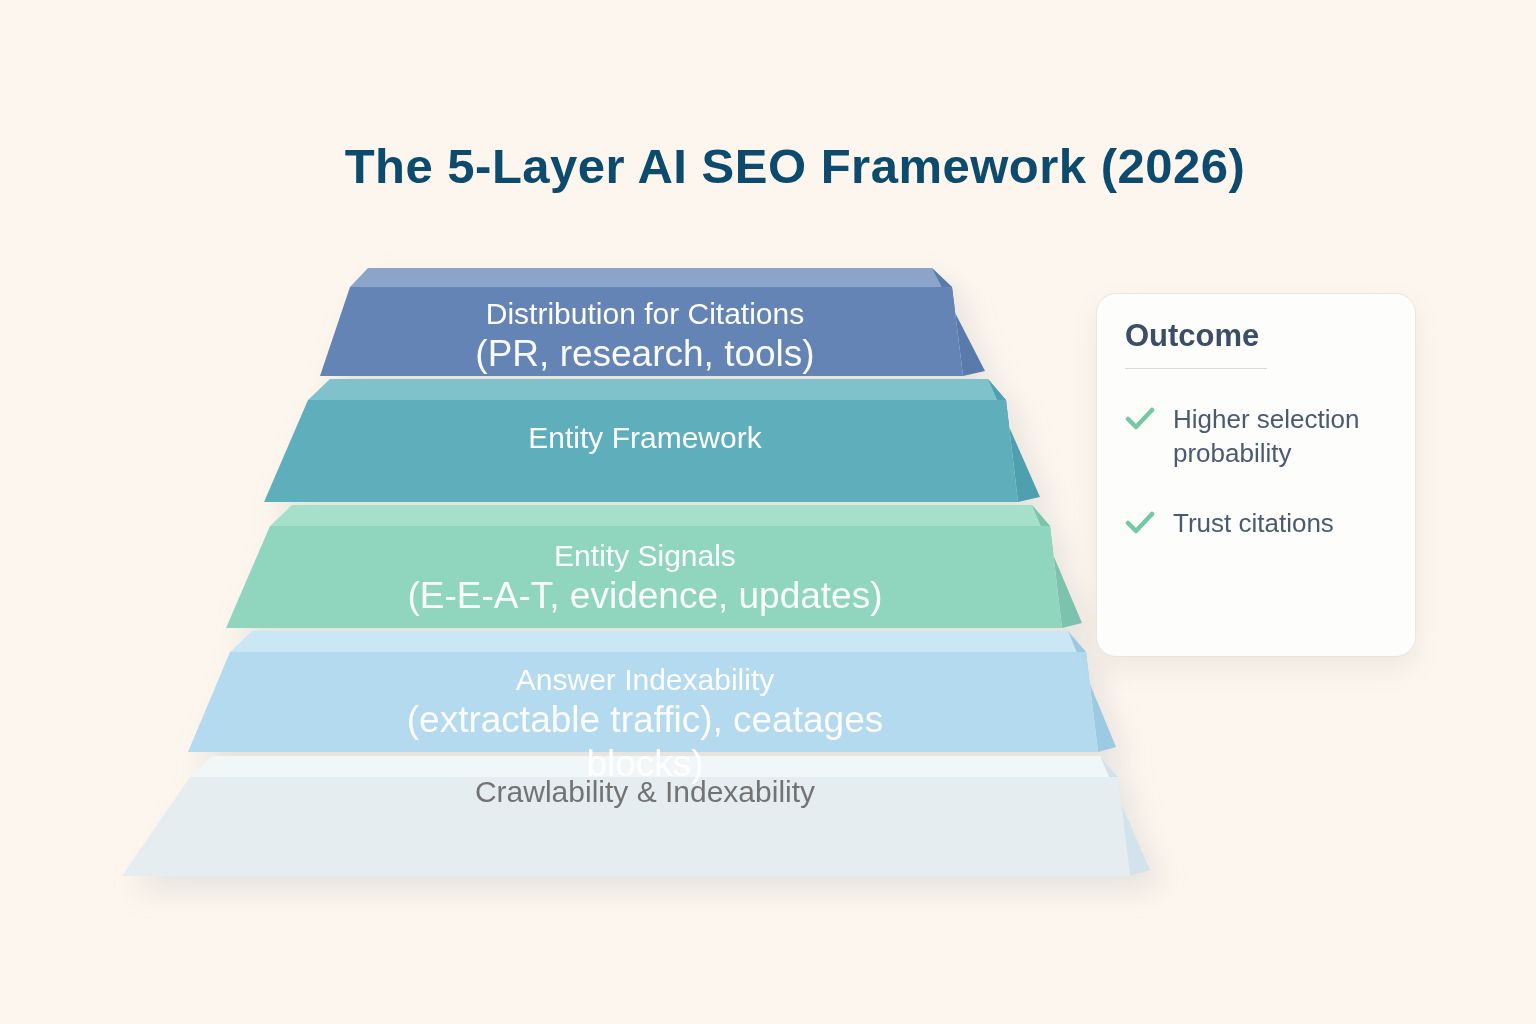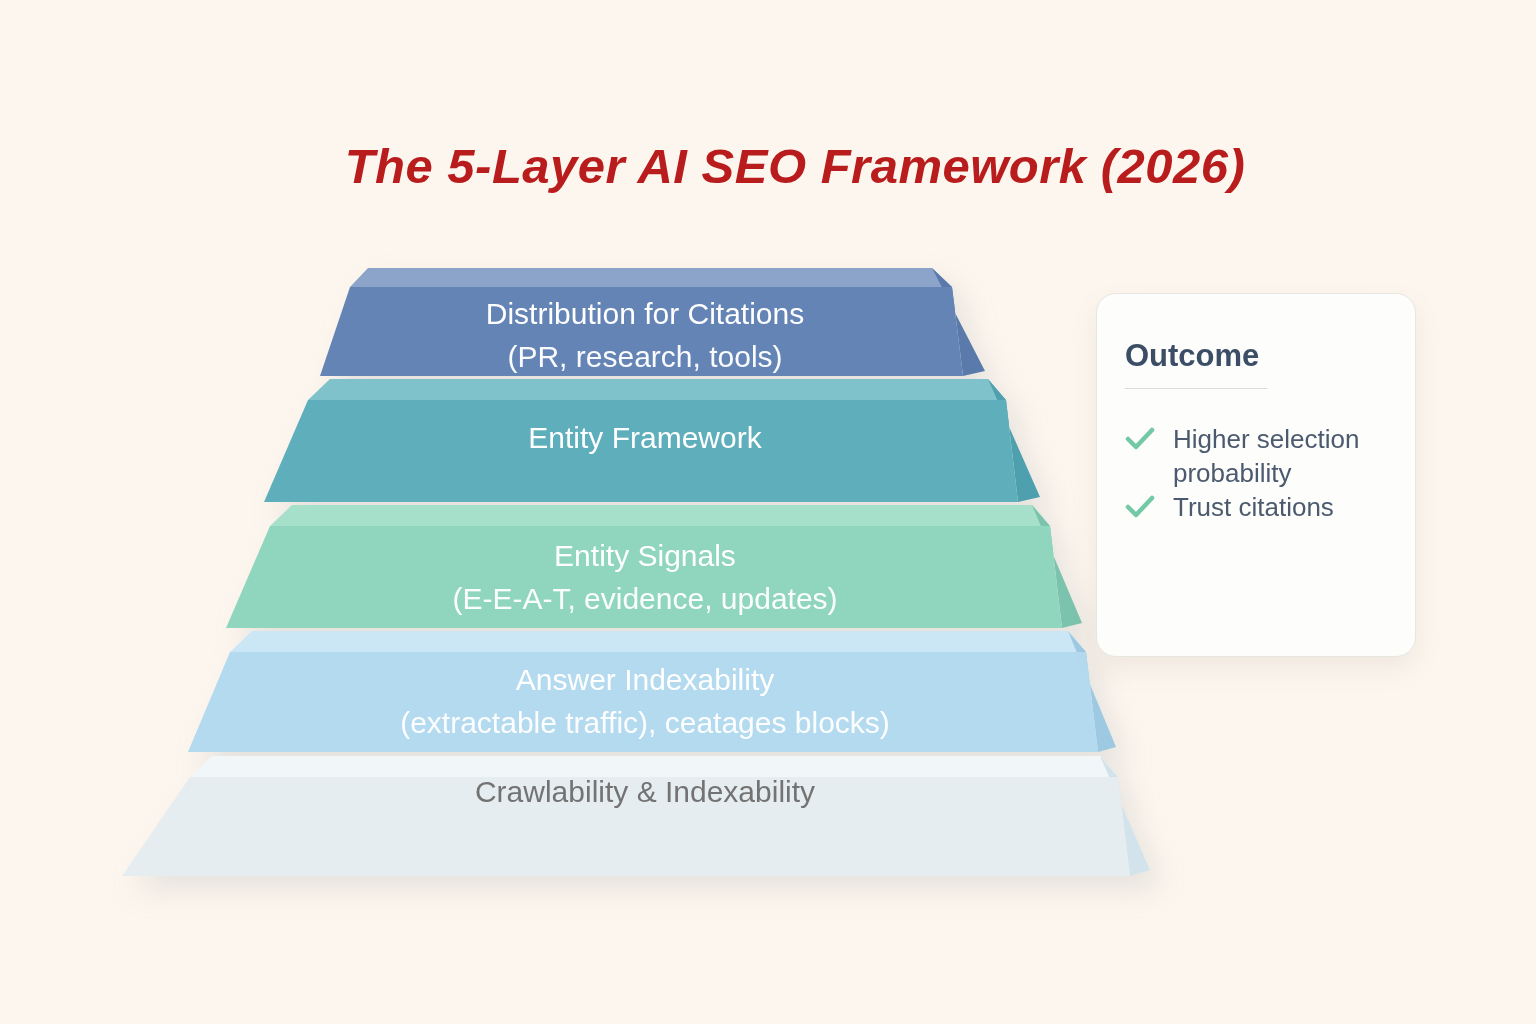"The 5-Layer AI SEO Framework" .page-title { color: #b91c1c -> #0c4a6e; font-style: italic -> none }
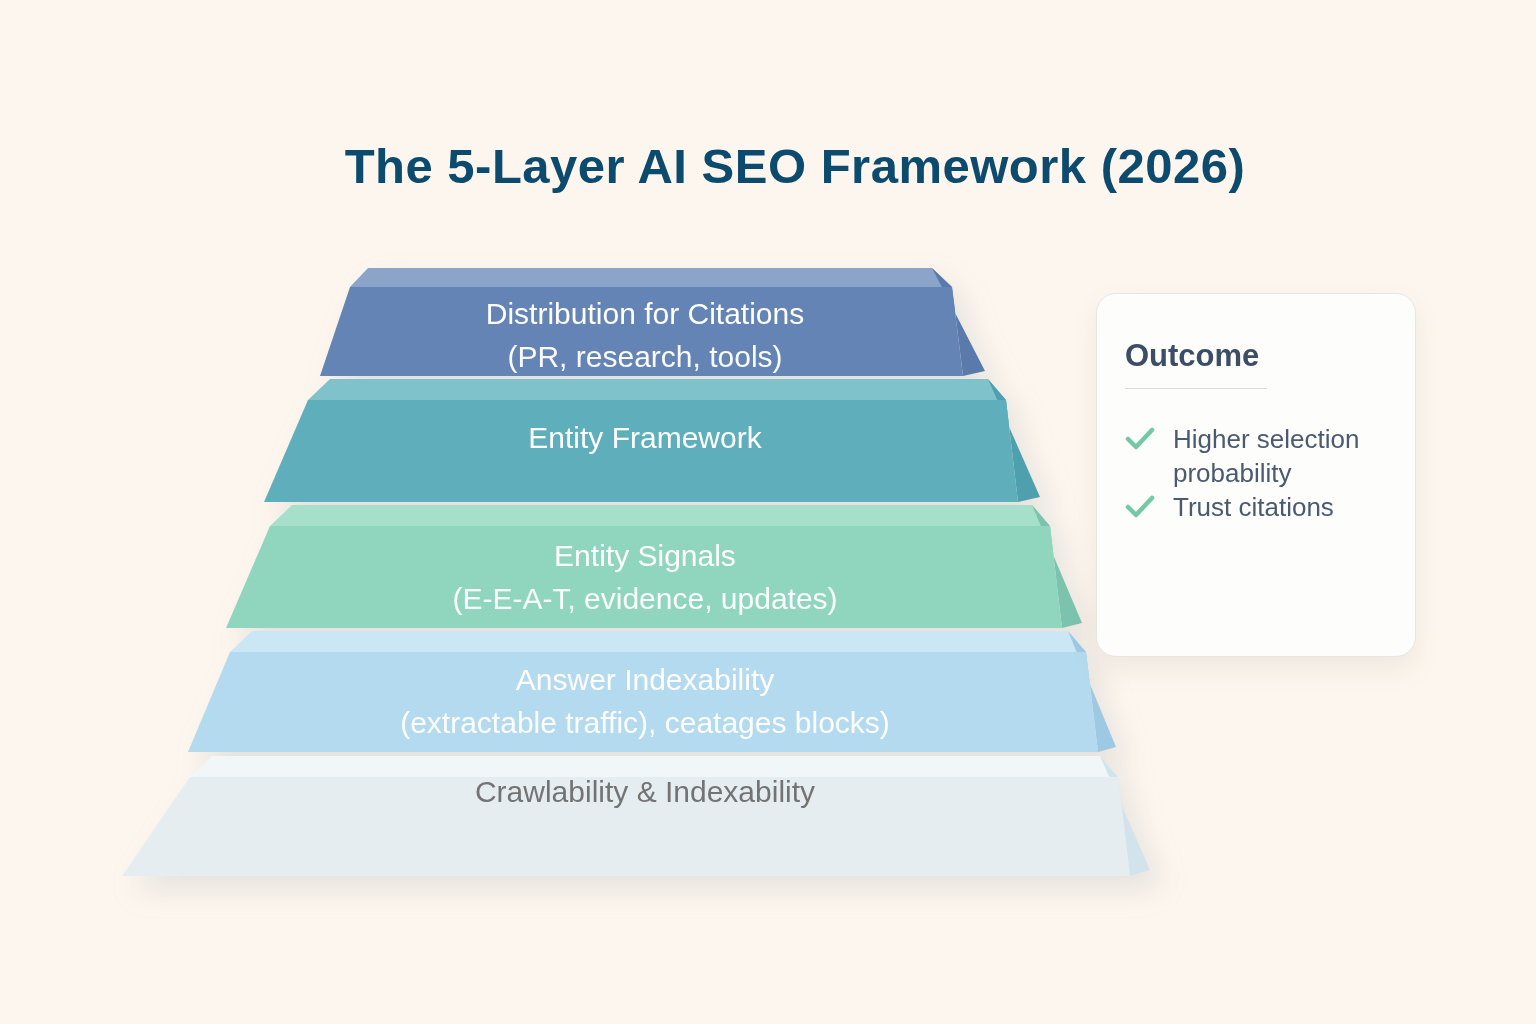"(PR, research, tools)" .layer-sub { font-size: 30px -> 37px; margin-top: 7px -> none }
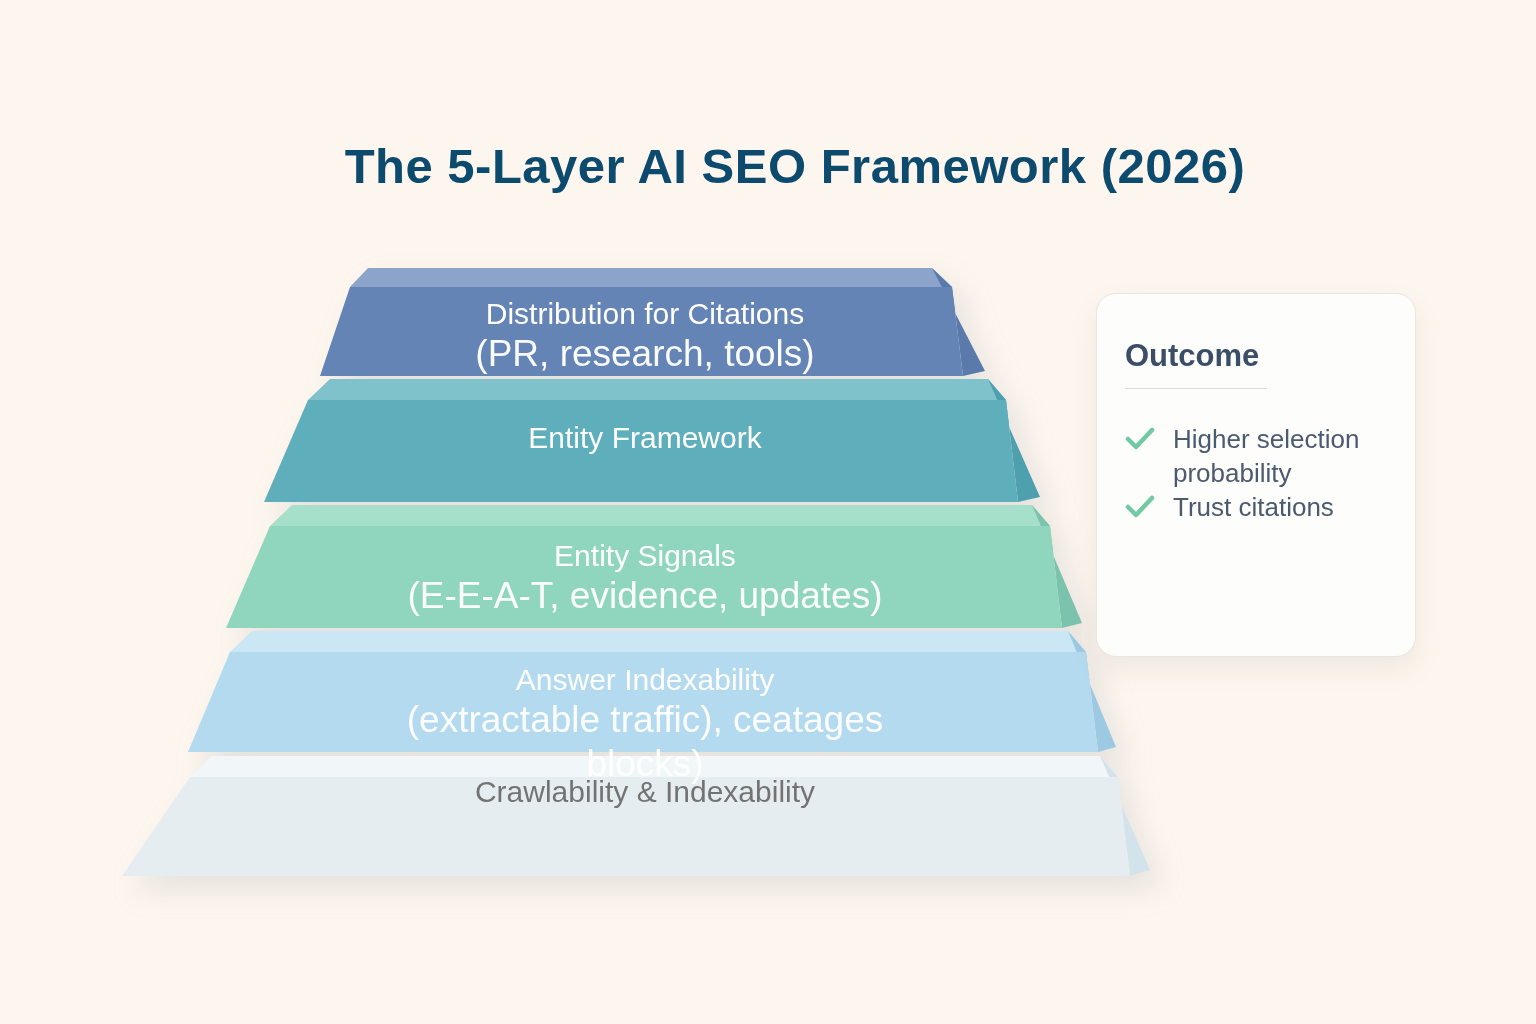"Outcome" .outcome-card { padding: 44px 28px -> 24px 28px }
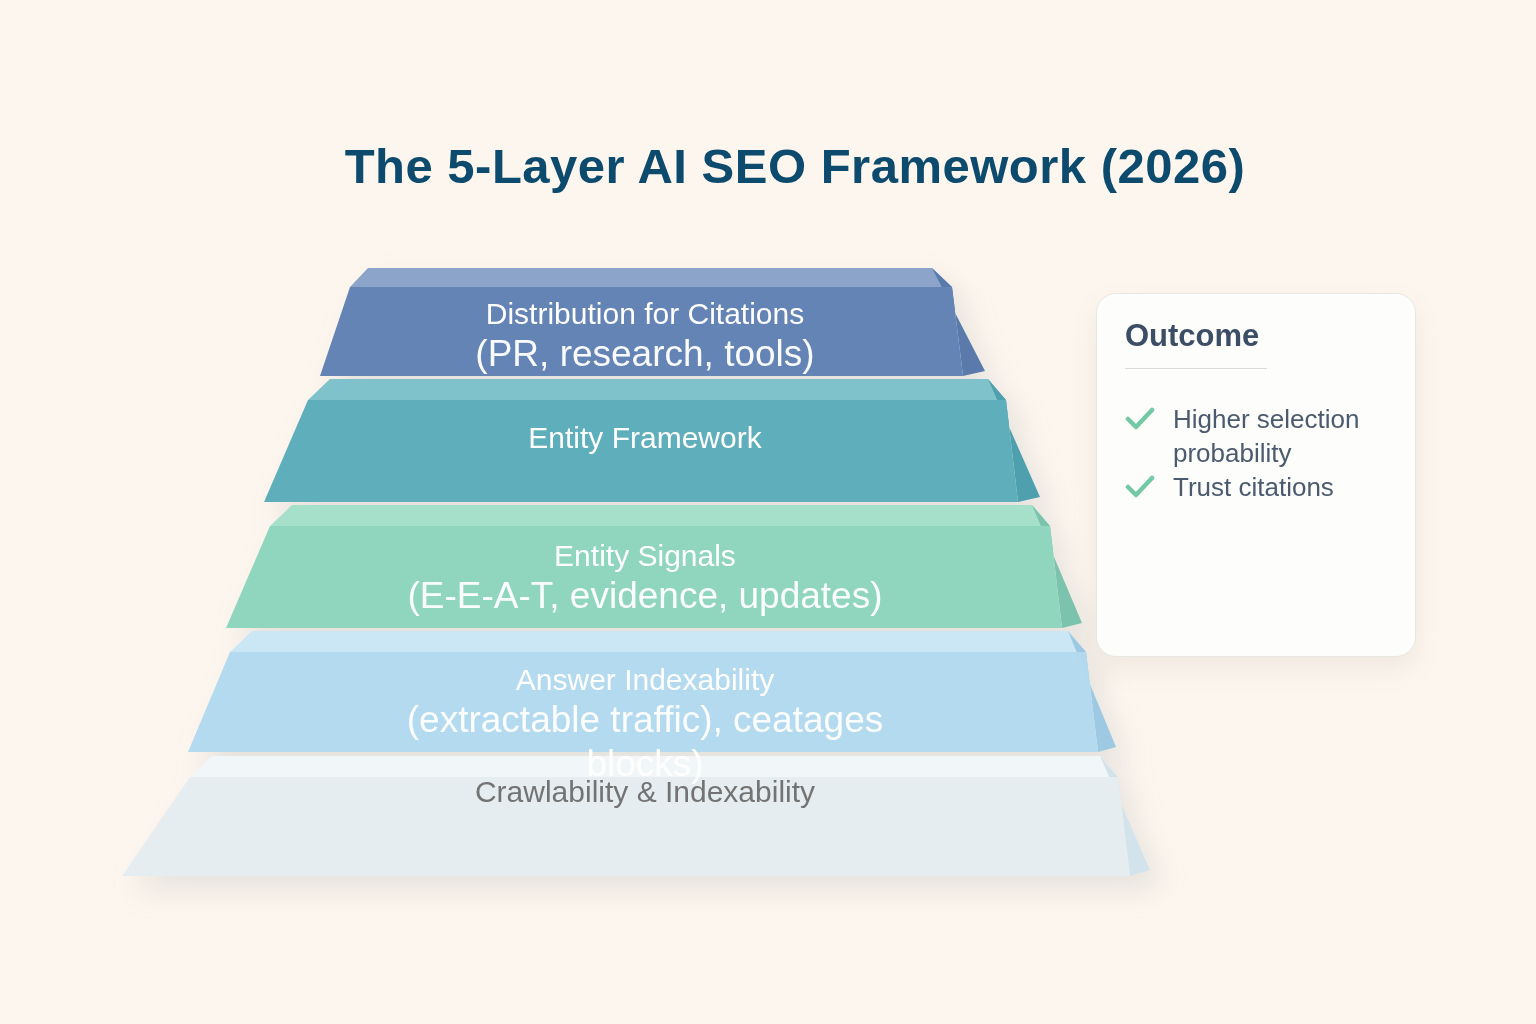"Higher selection probability" .outcome-list { gap: none -> 36px }
